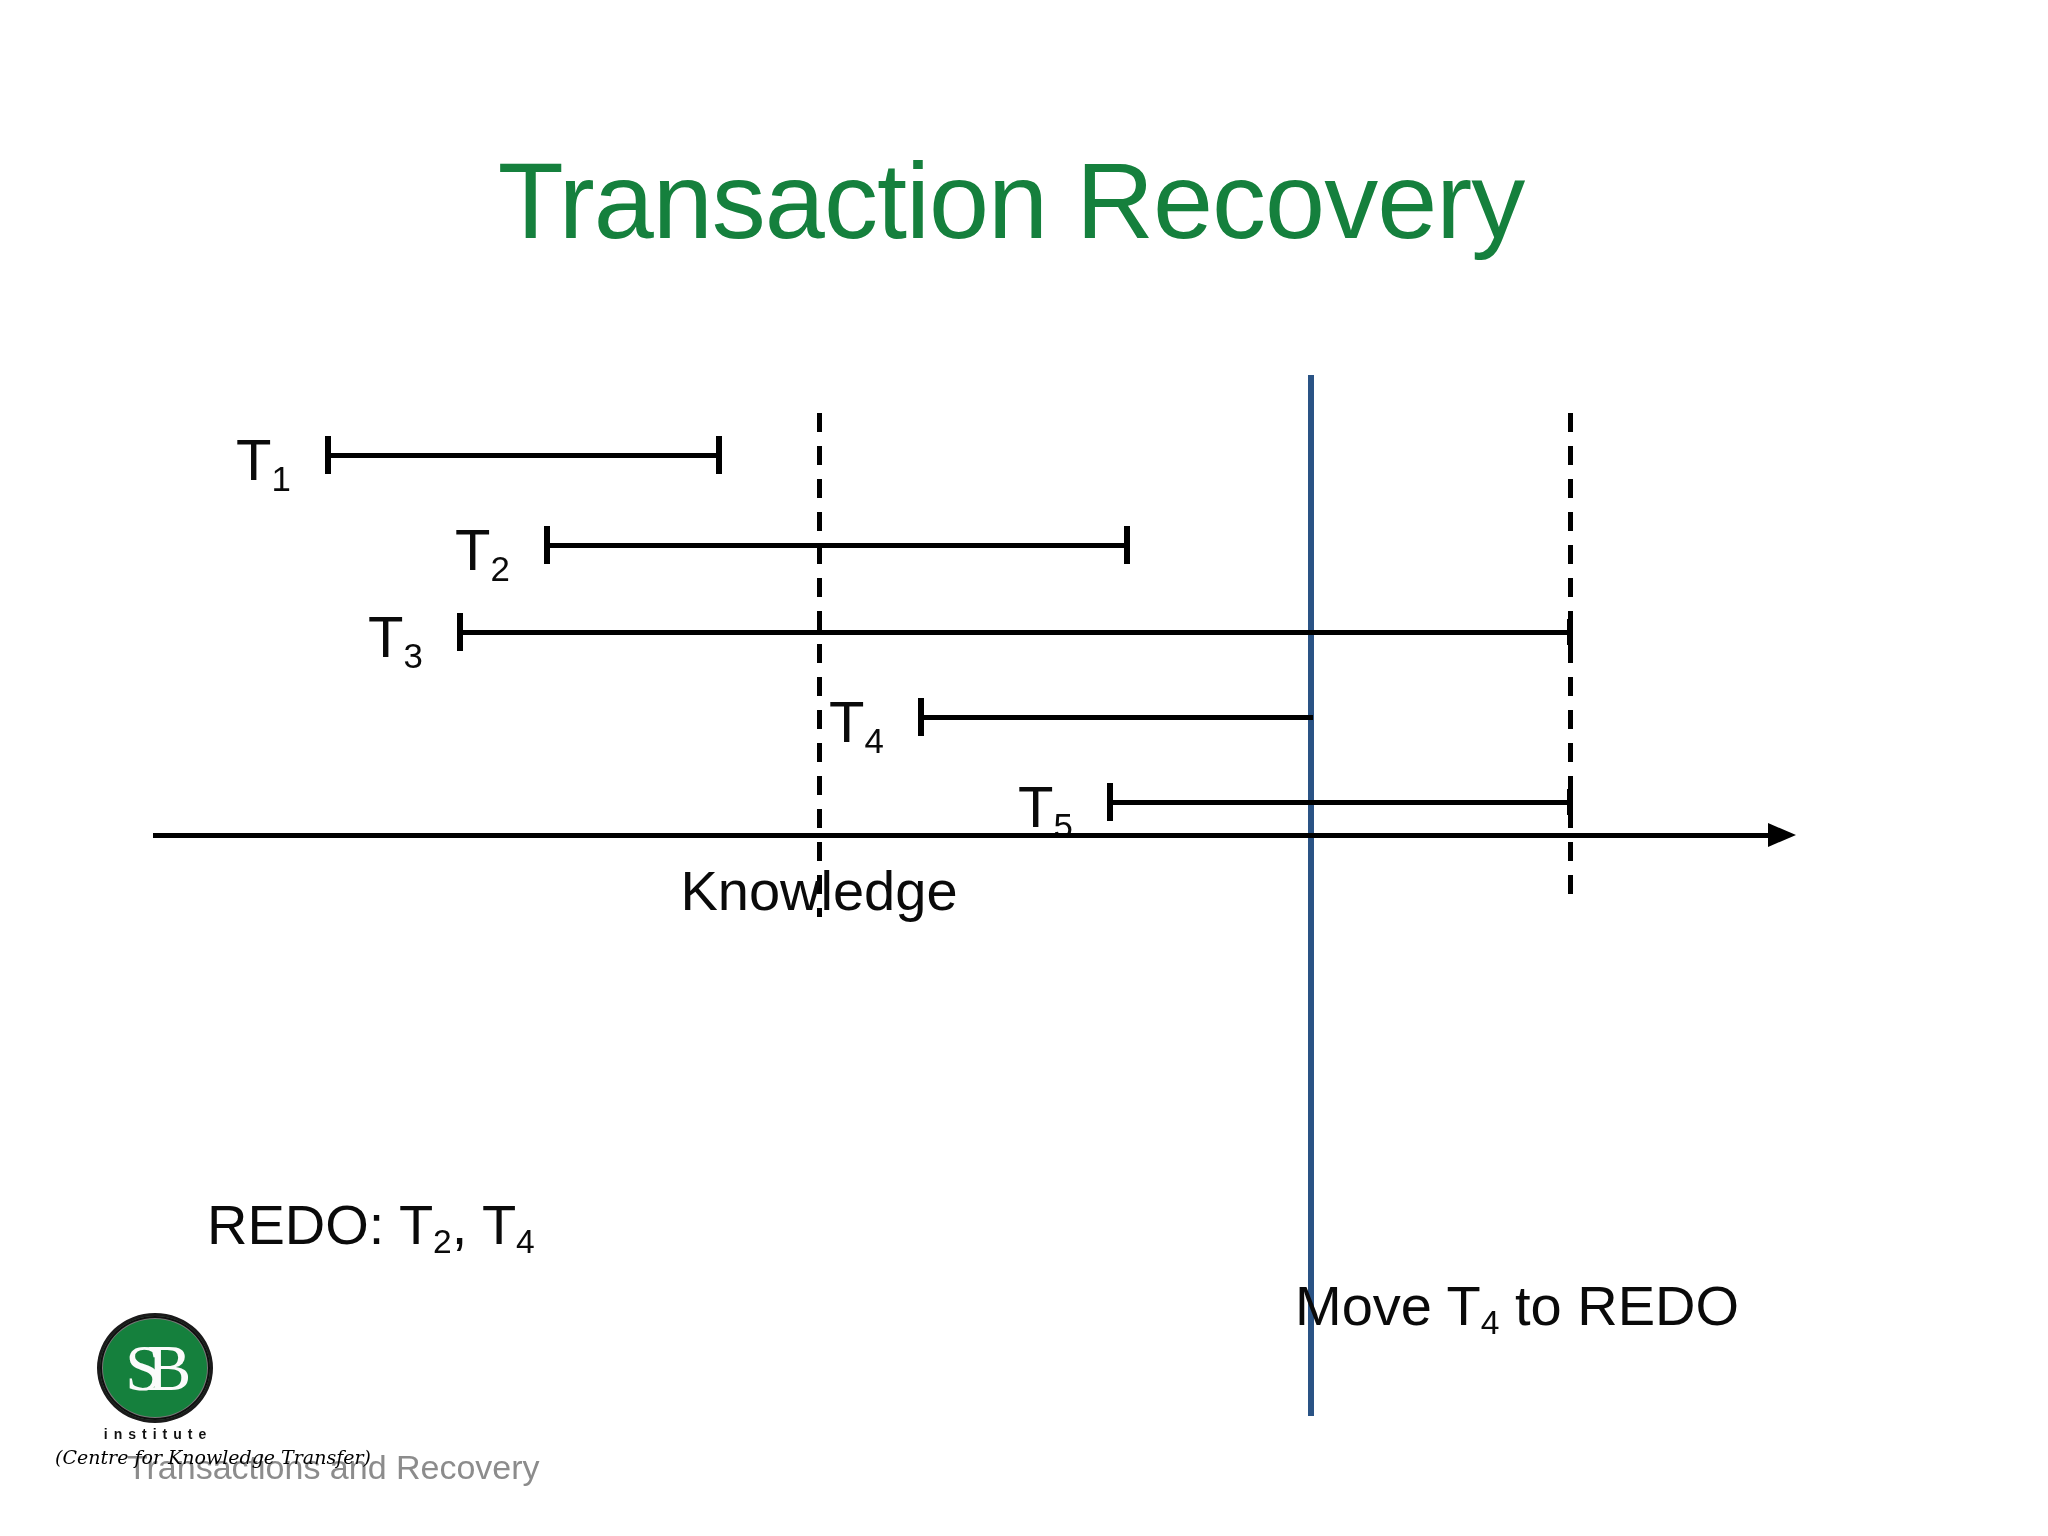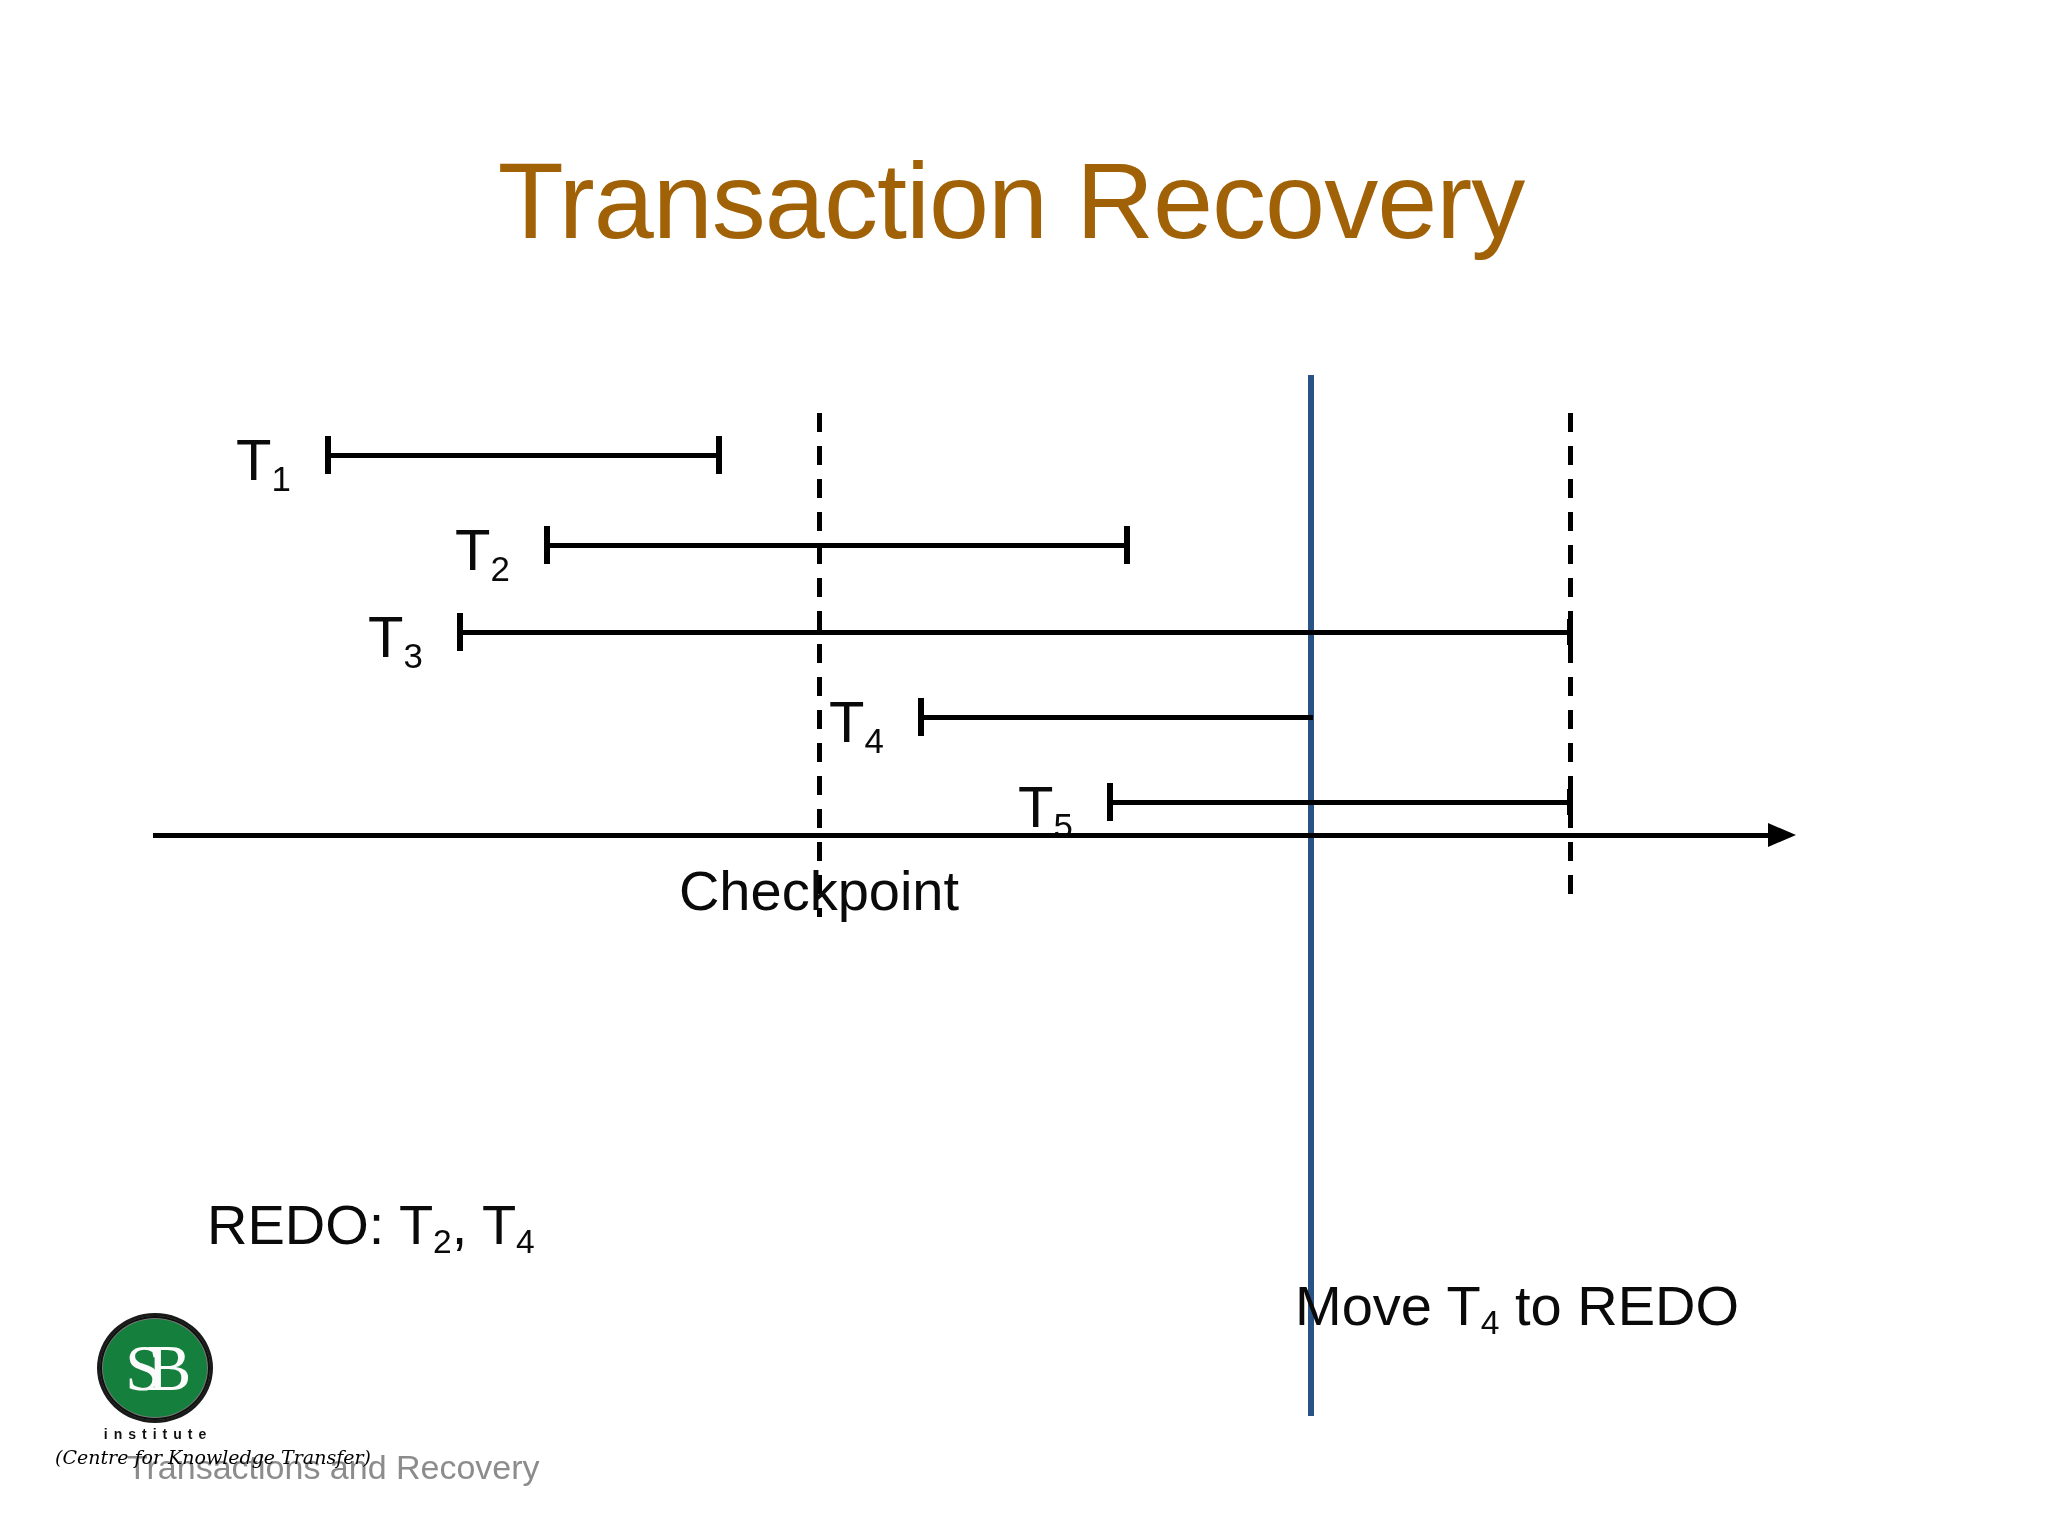"Transaction Recovery" #title { color: #a16207 -> #15803d }
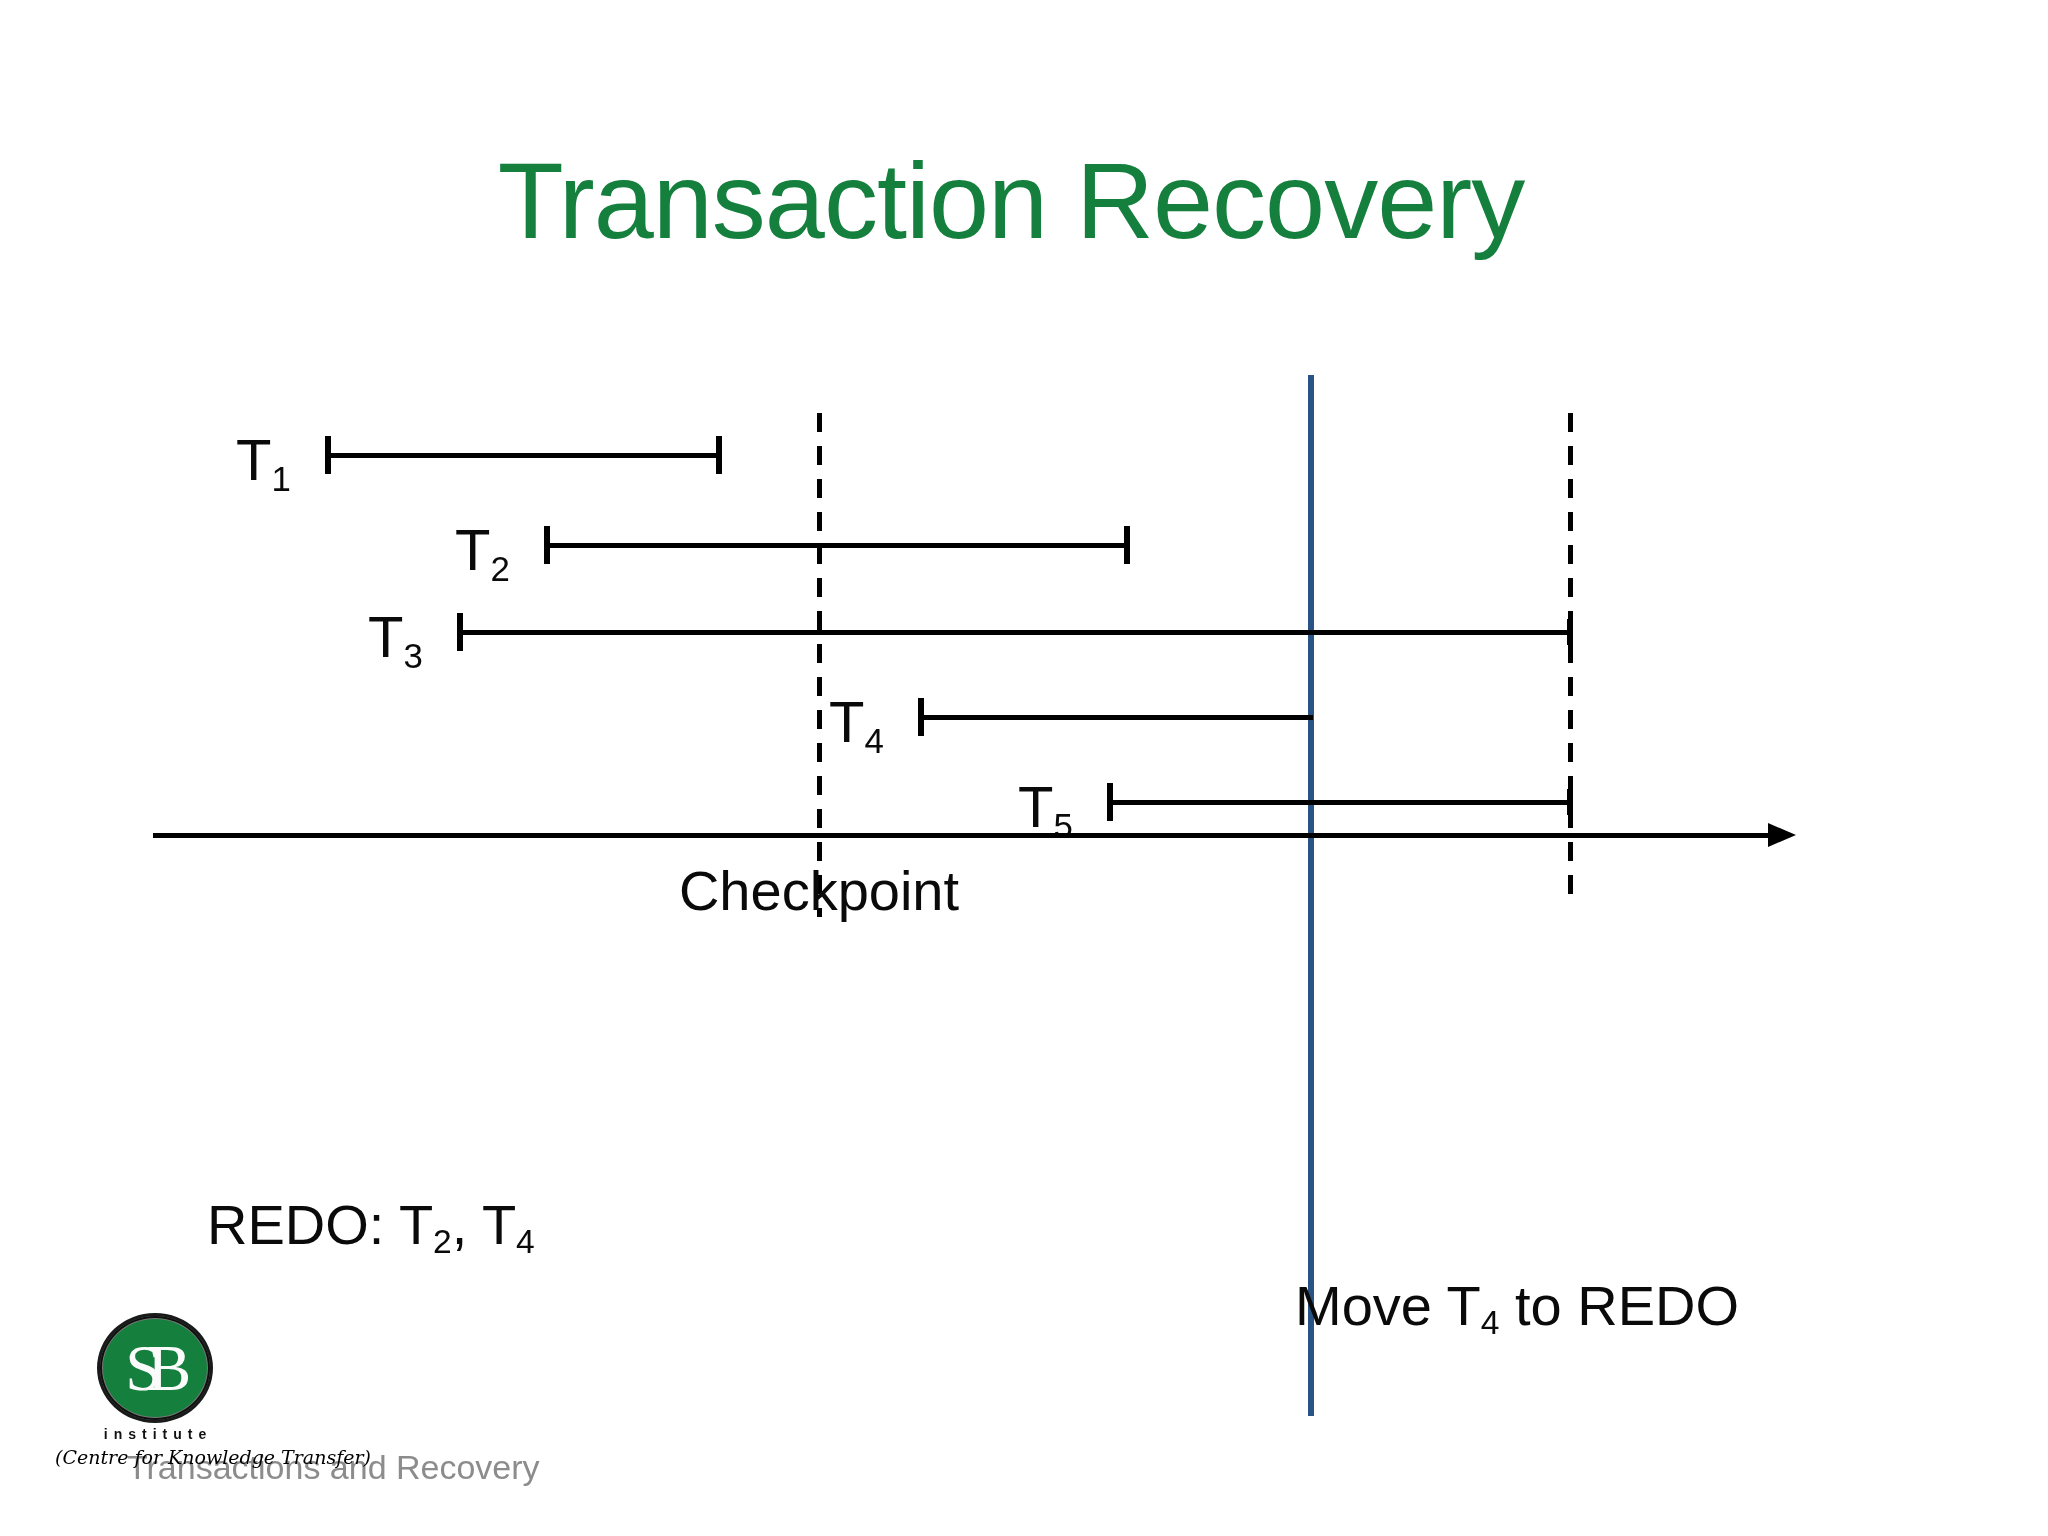"Checkpoint" div.axis-caption { text: Checkpoint -> Knowledge }
